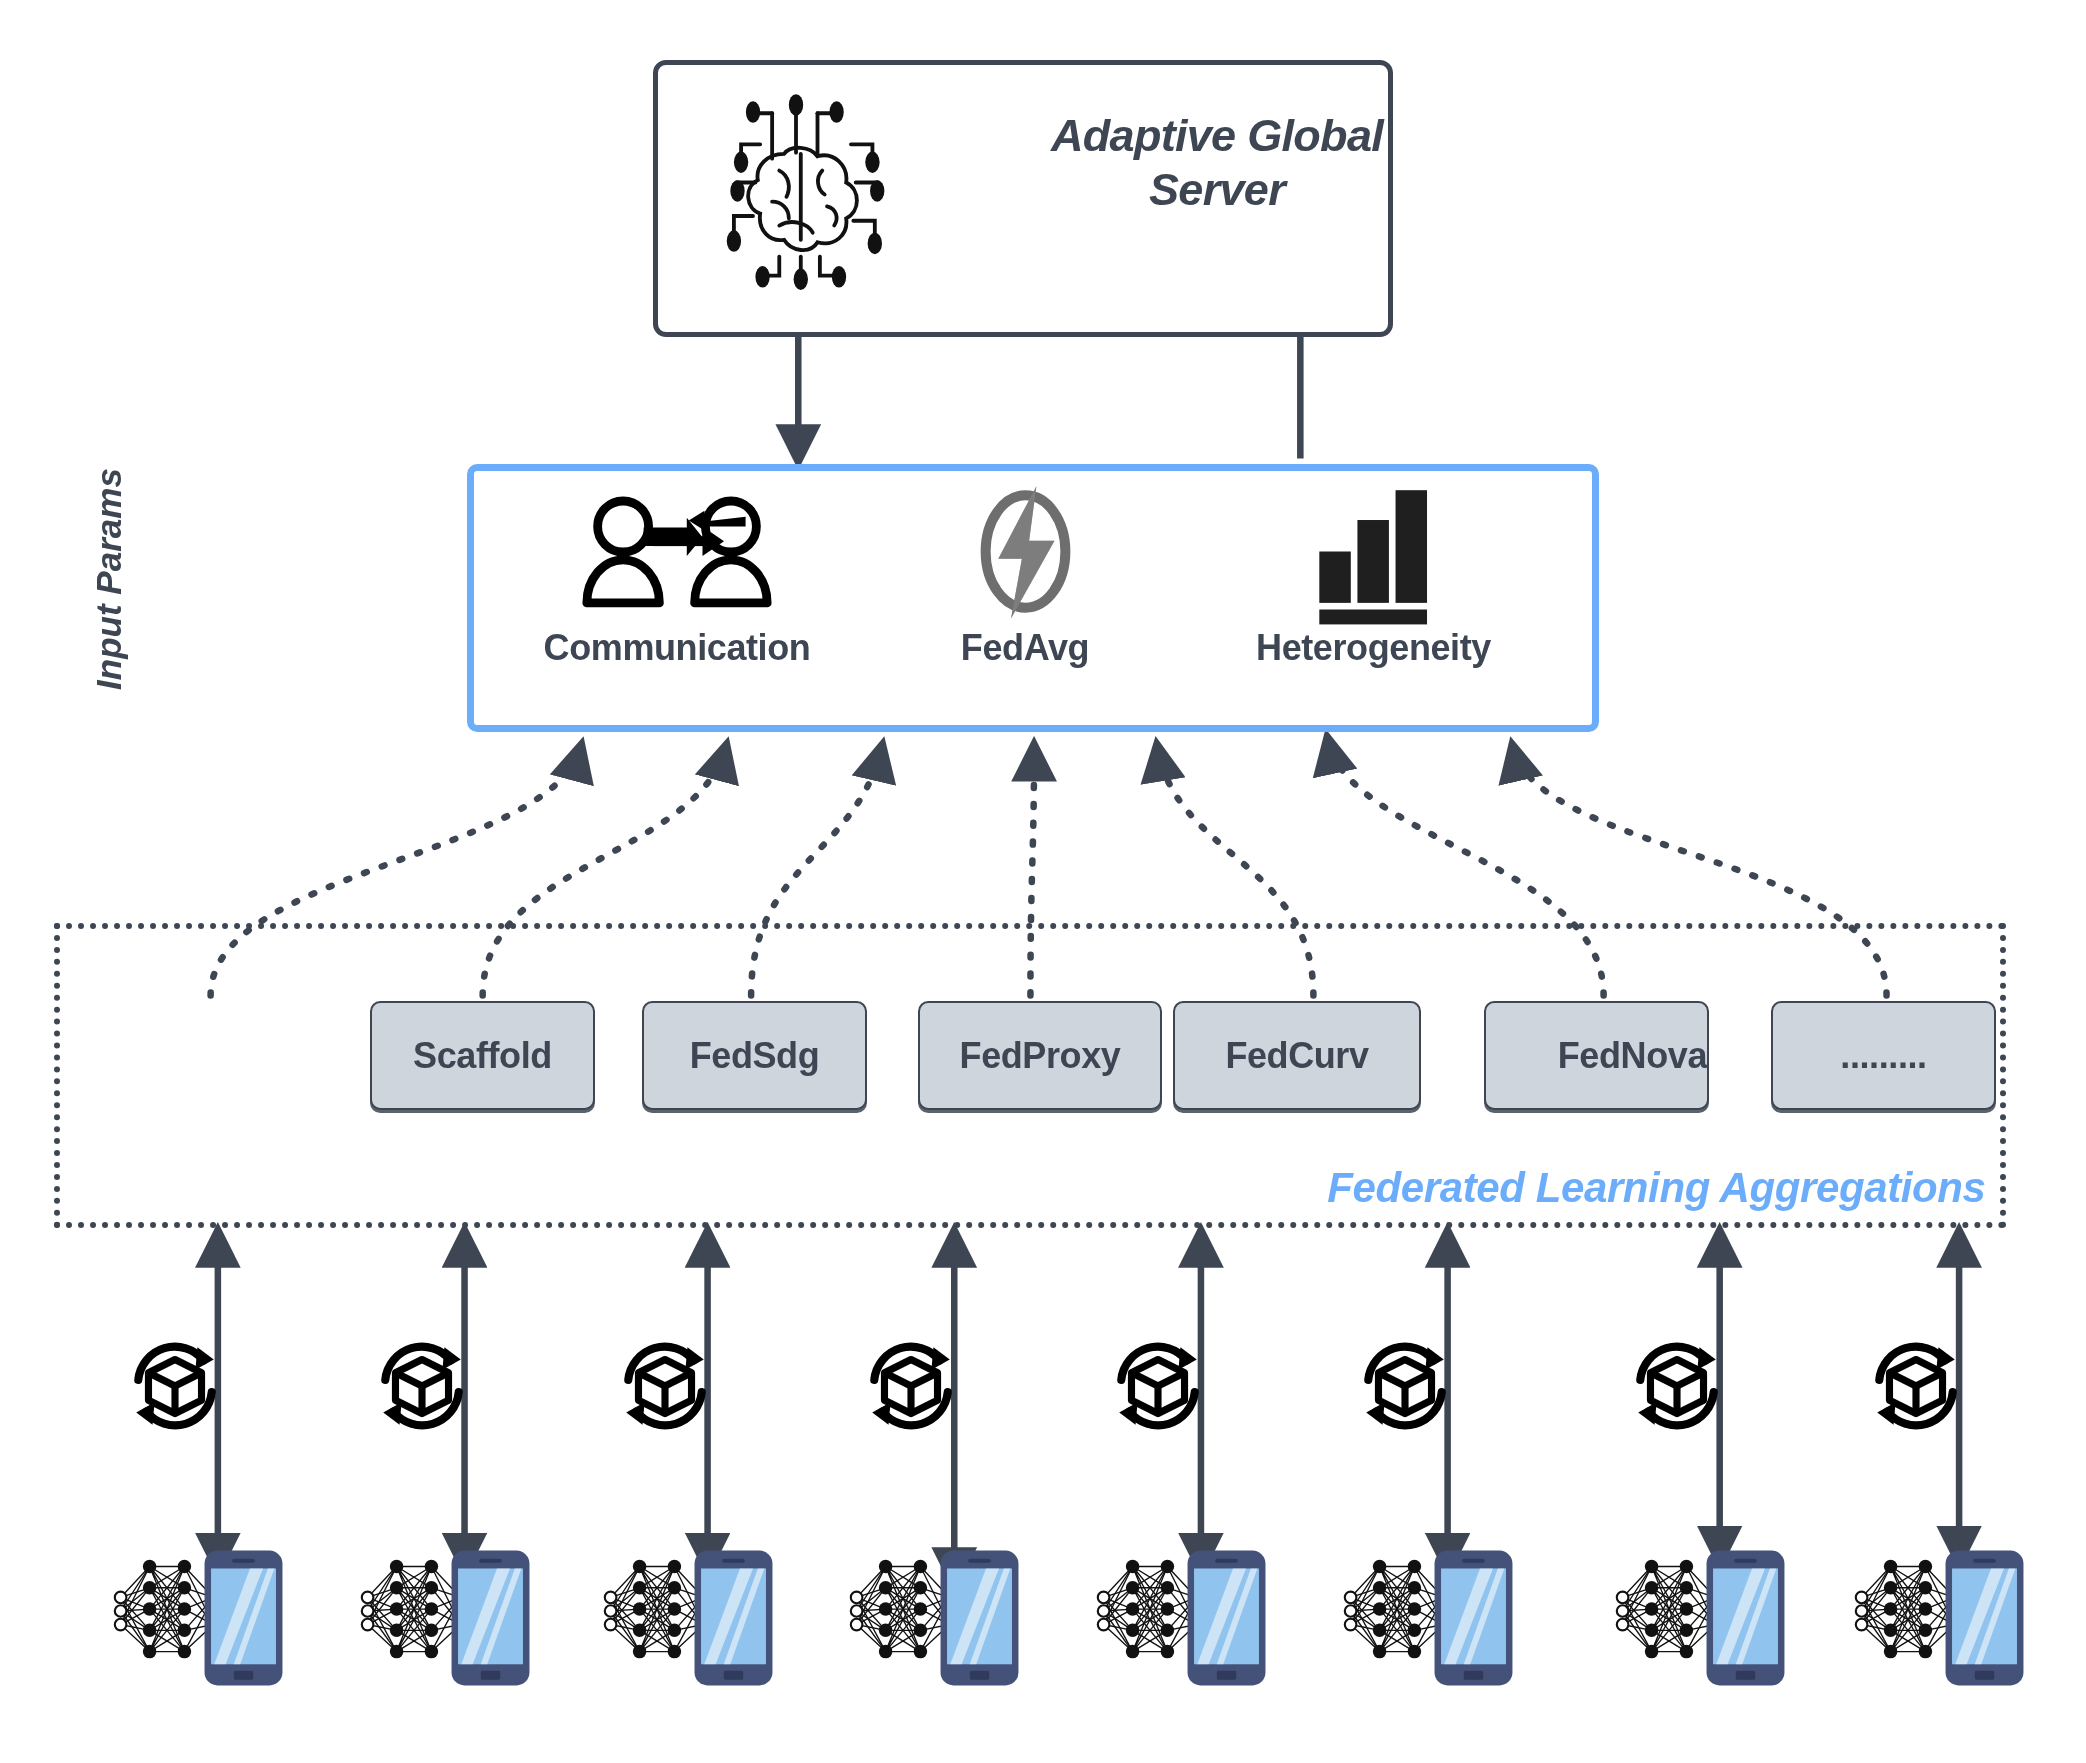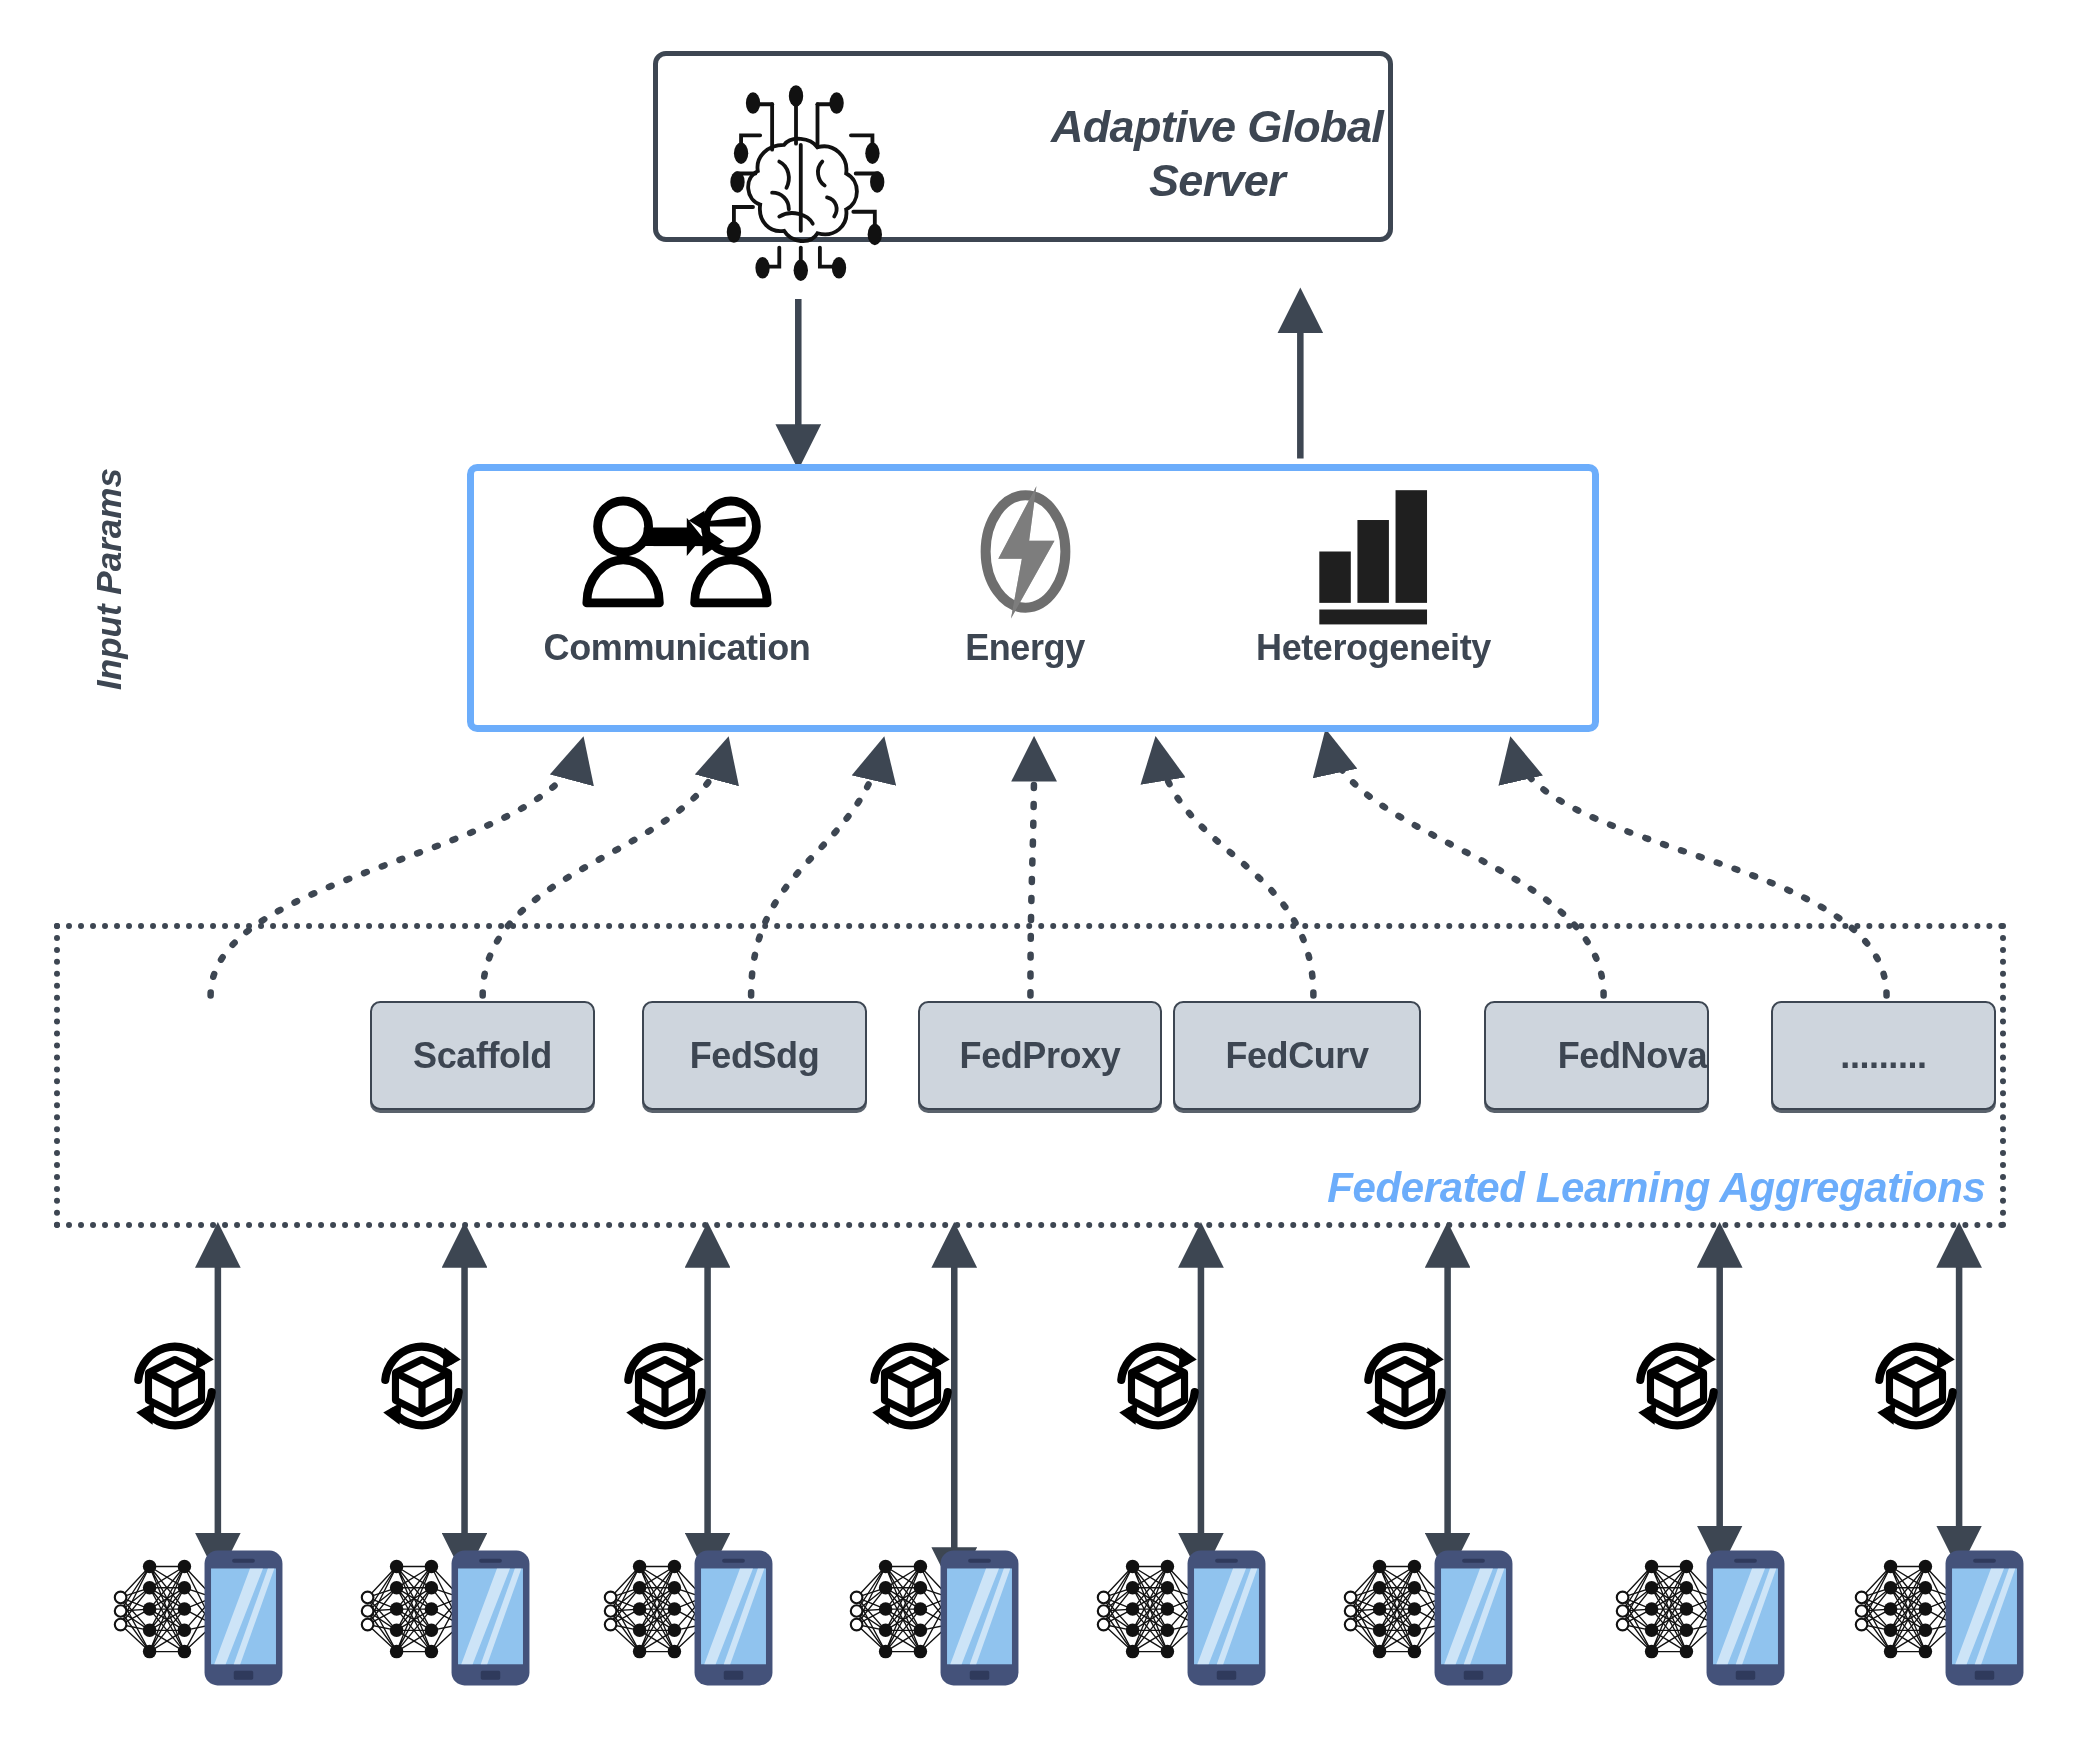"Adaptive Global Server" .server-box { height: 191px -> 277px; top: 51px -> 60px }
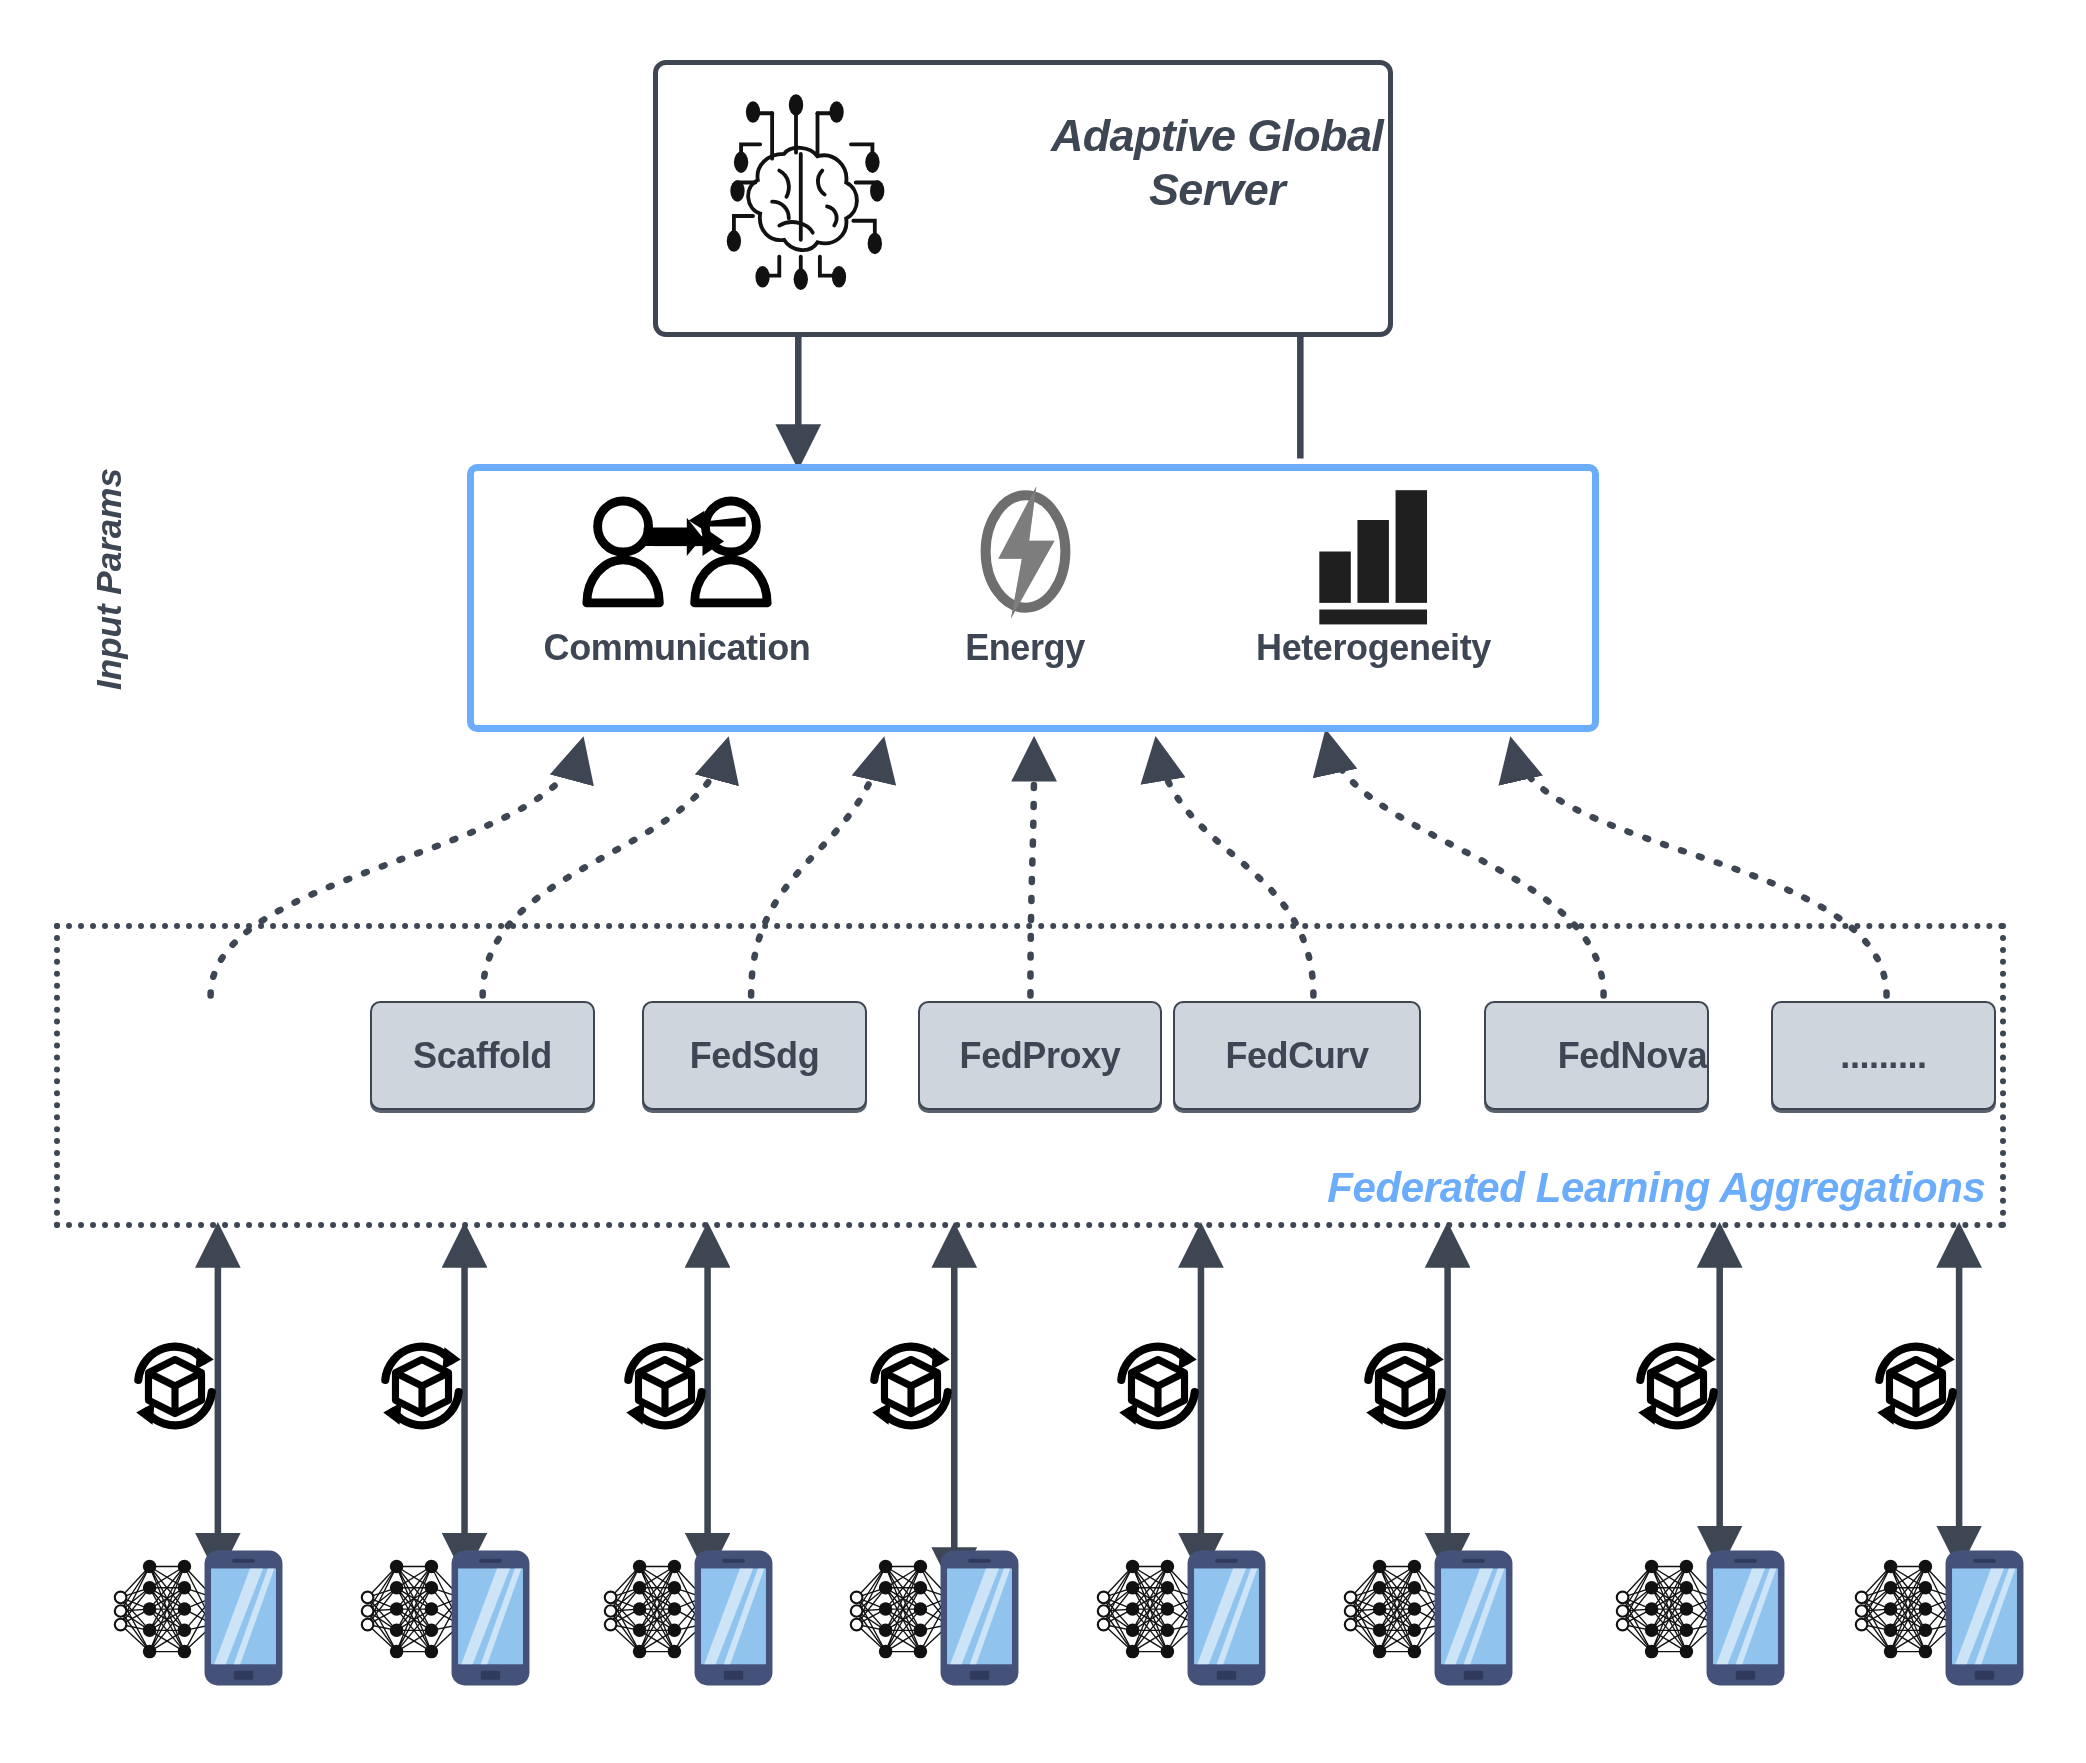"Energy" div.param-label { text: Energy -> FedAvg }
